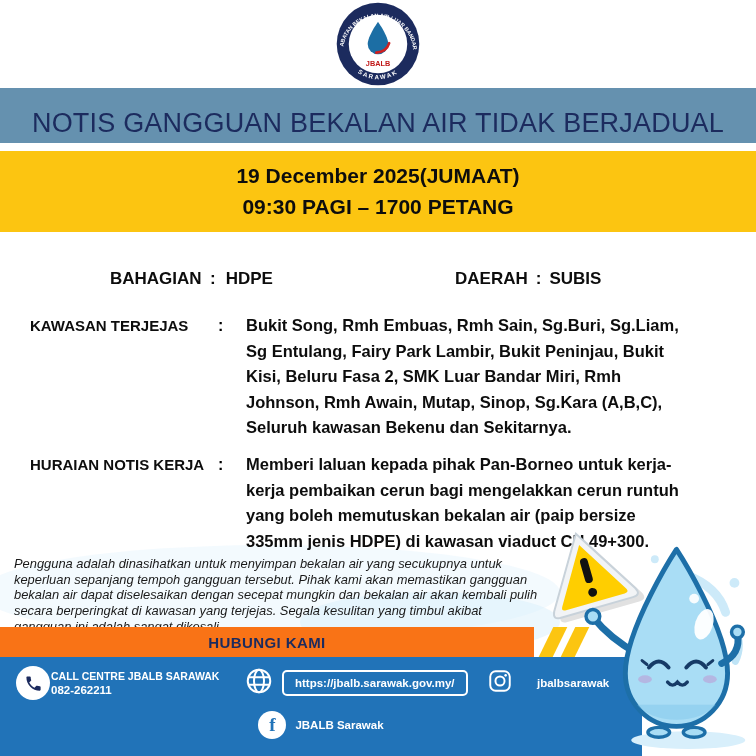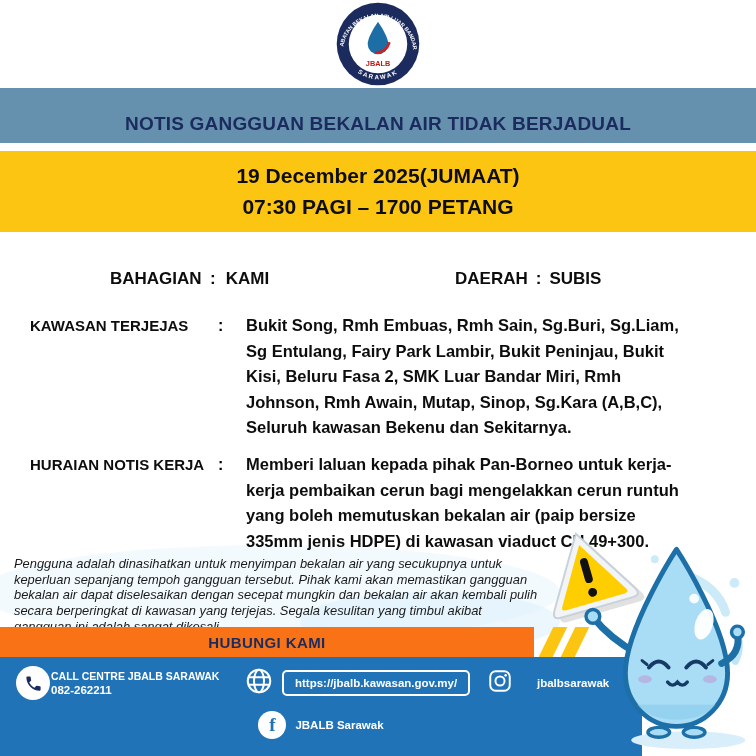"NOTIS GANGGUAN BEKALAN AIR TIDAK" .title-band .title { font-size: 19px -> 27px; font-weight: 700 -> 400 }
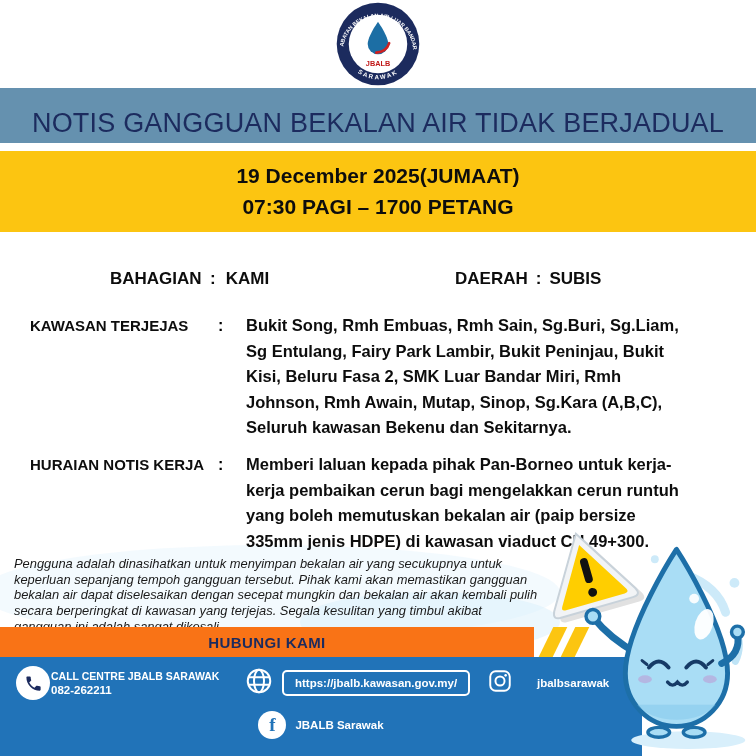"07:30 PAGI – 1700 PETANG" div.date-line { text: 07:30 -> 09:30 }
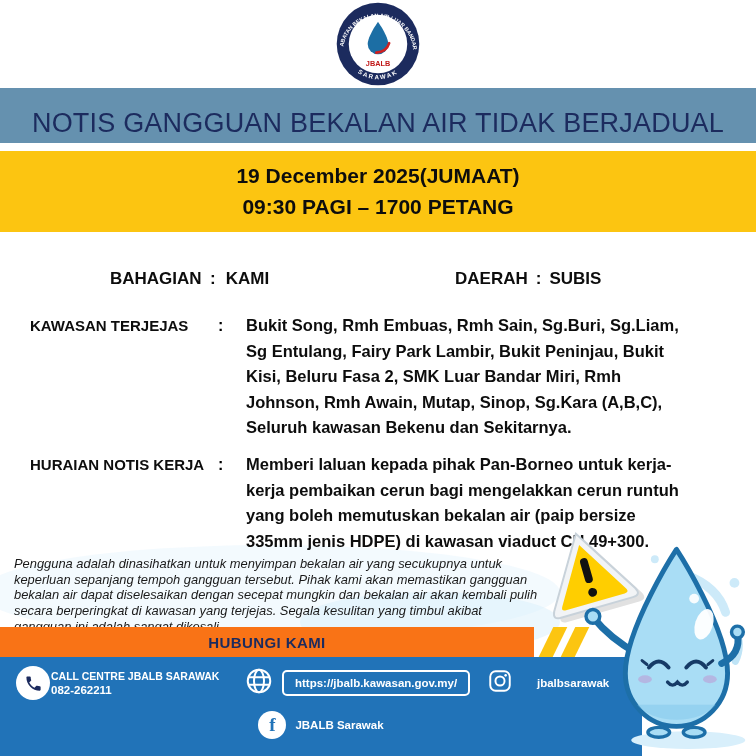"KAMI" span.val { text: KAMI -> HDPE }
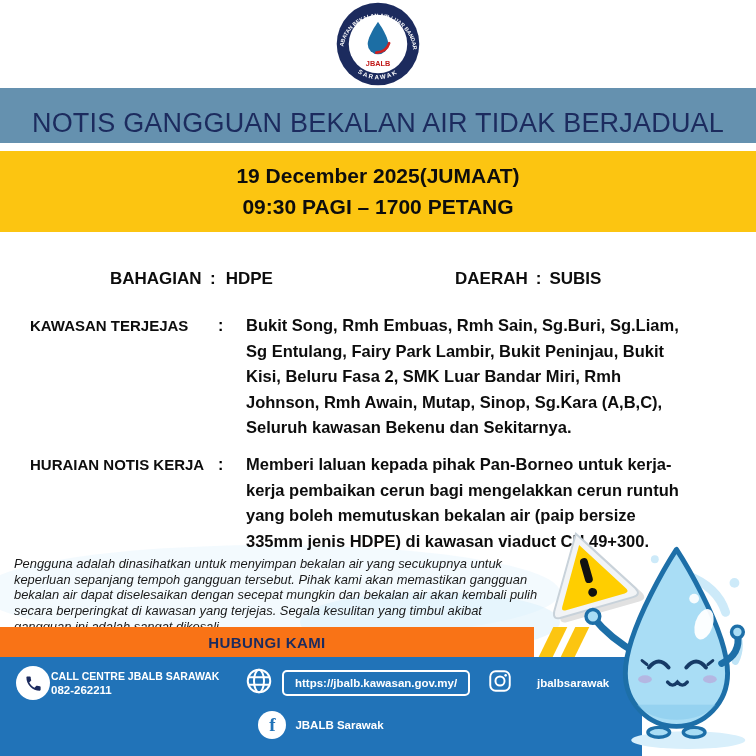"https://jbalb.kawasan.gov.my/" span.url-box { text: https://jbalb.kawasan.gov.my/ -> https://jbalb.sarawak.gov.my/ }
